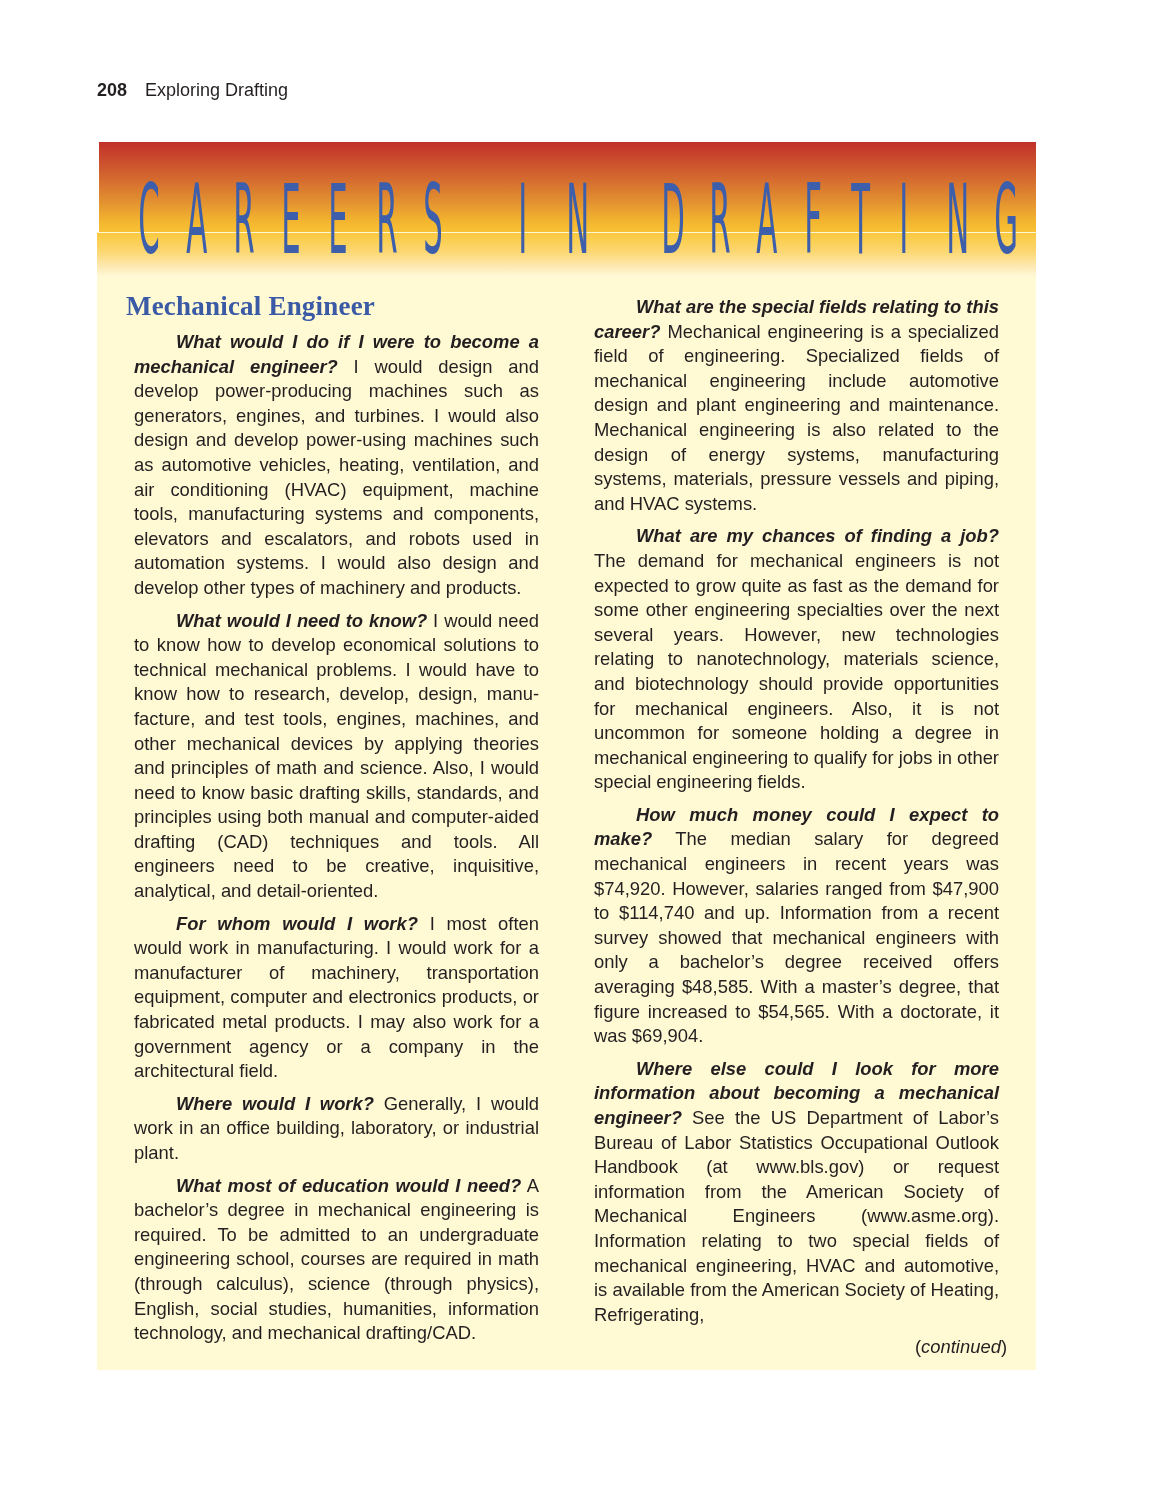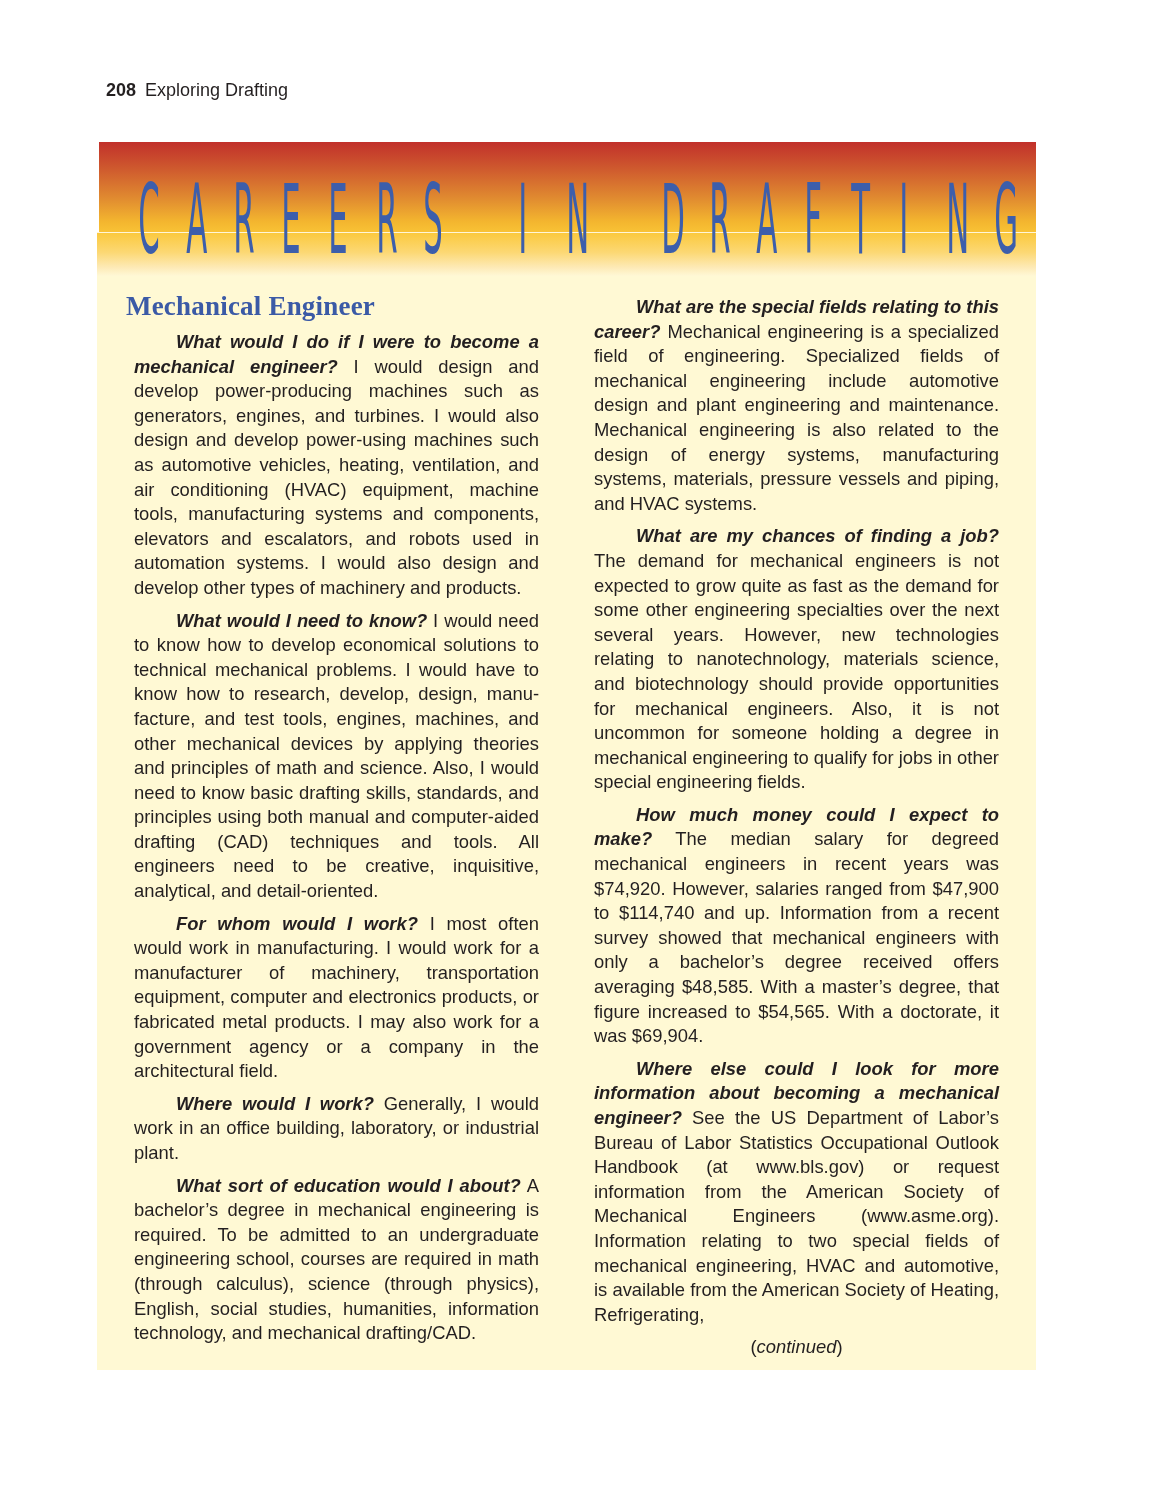"208 Exploring Drafting" .running-head { text-align: center -> none }
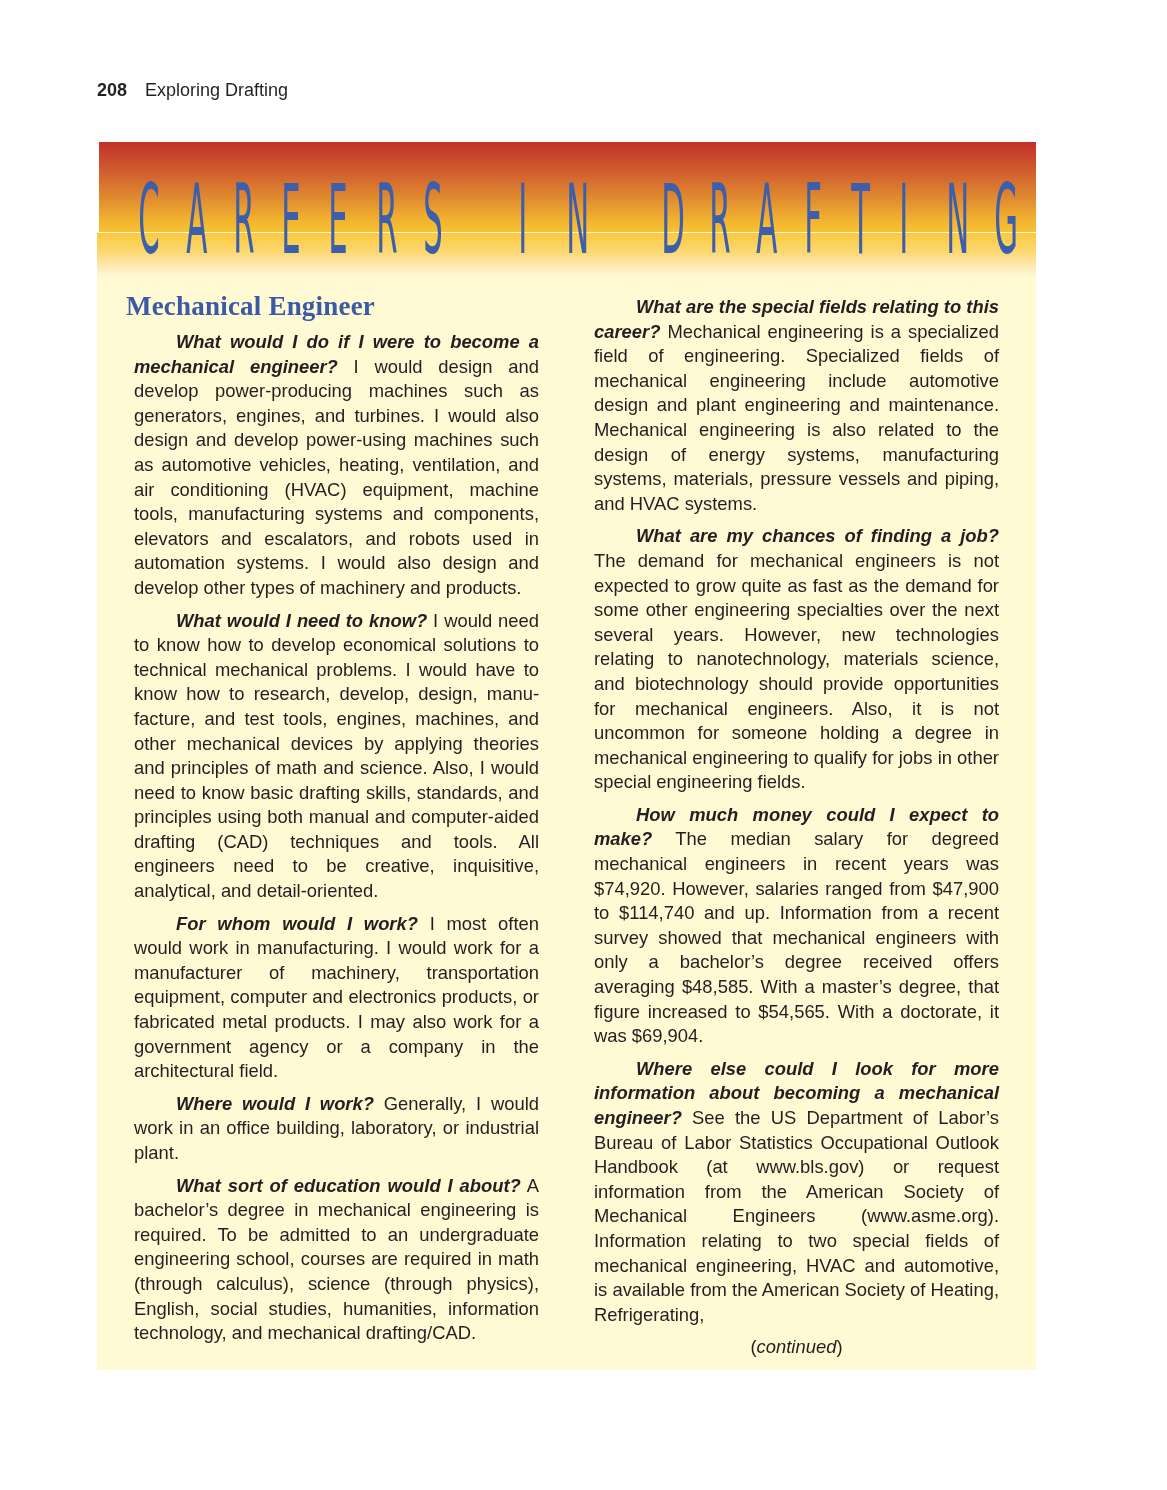"What sort of education would" span.q { text: sort of education would I about -> most of education would I need }
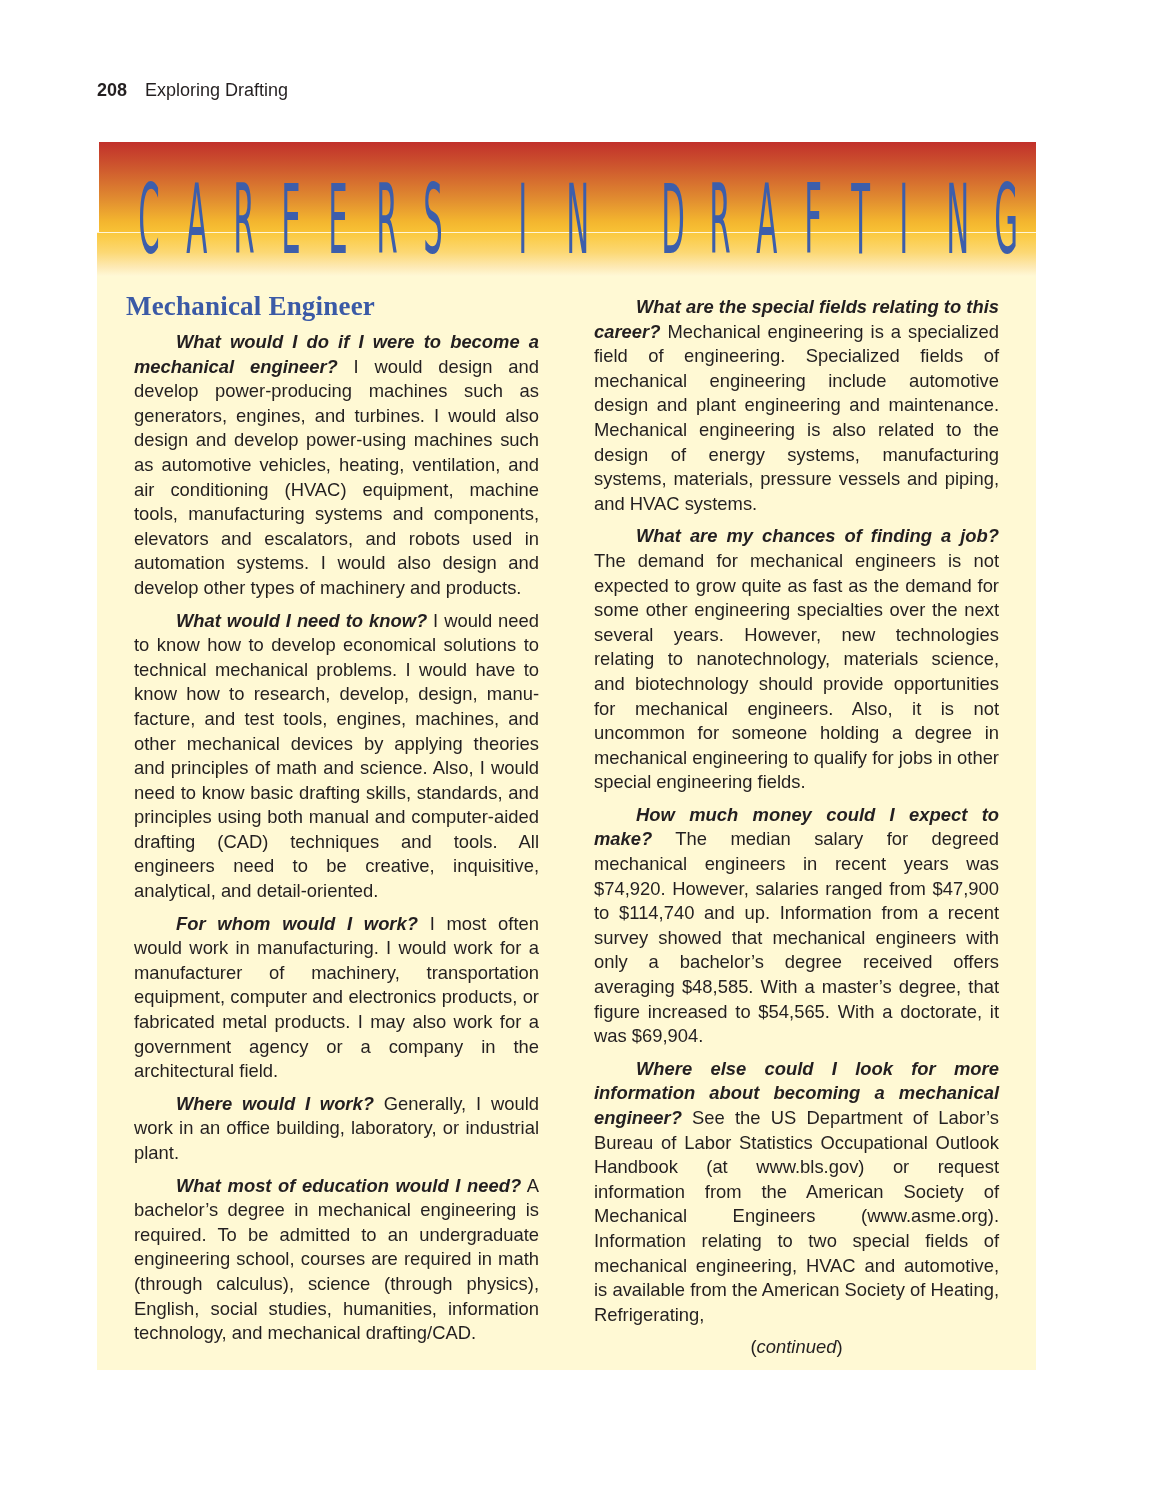"(continued)" p.cont { text-align: center -> right }
